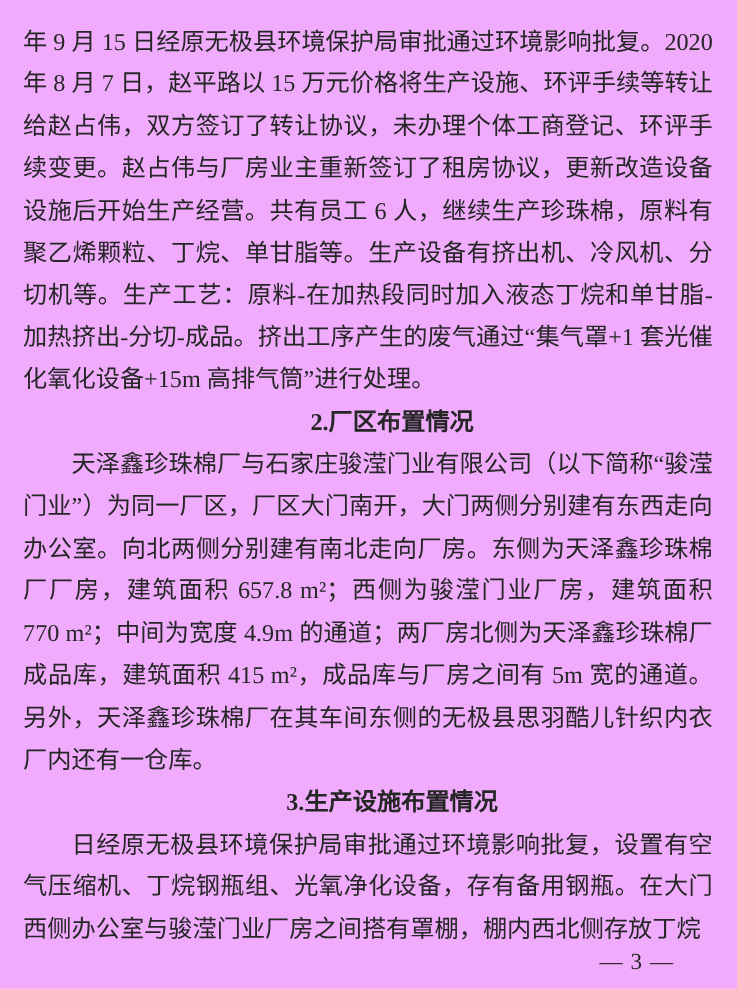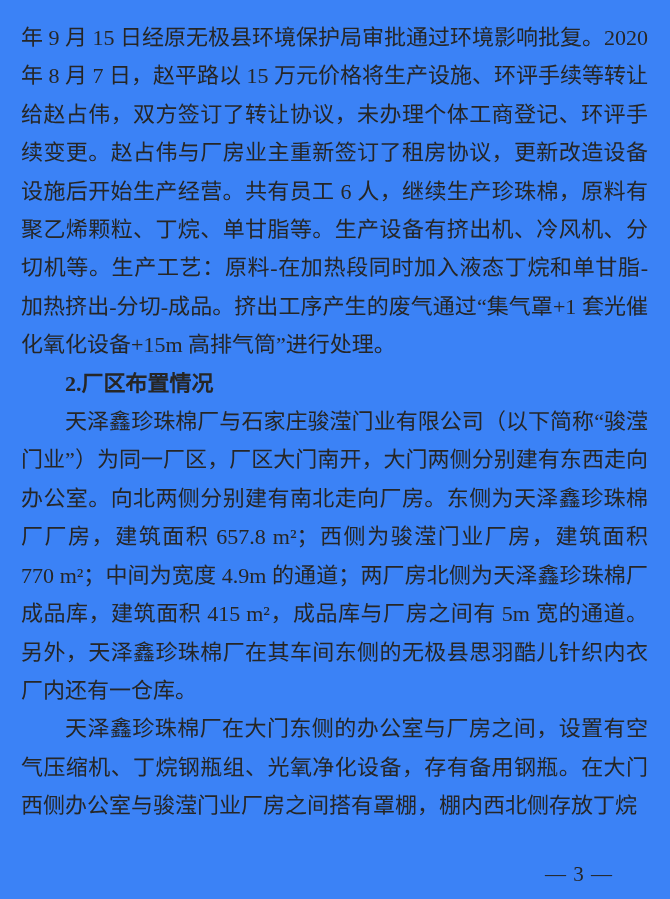"年 9 月 15 日经原无极县环境保护局审批通过环境影响批复。2020" .page { background: #3b82f6 -> #f0abfc }
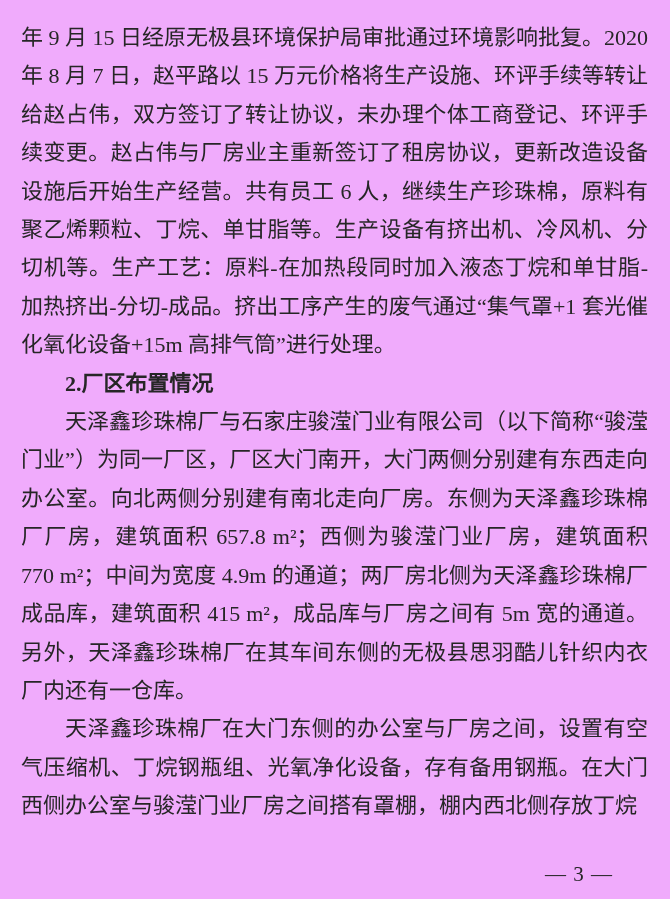"2.厂区布置情况" .heading { text-align: left -> center }
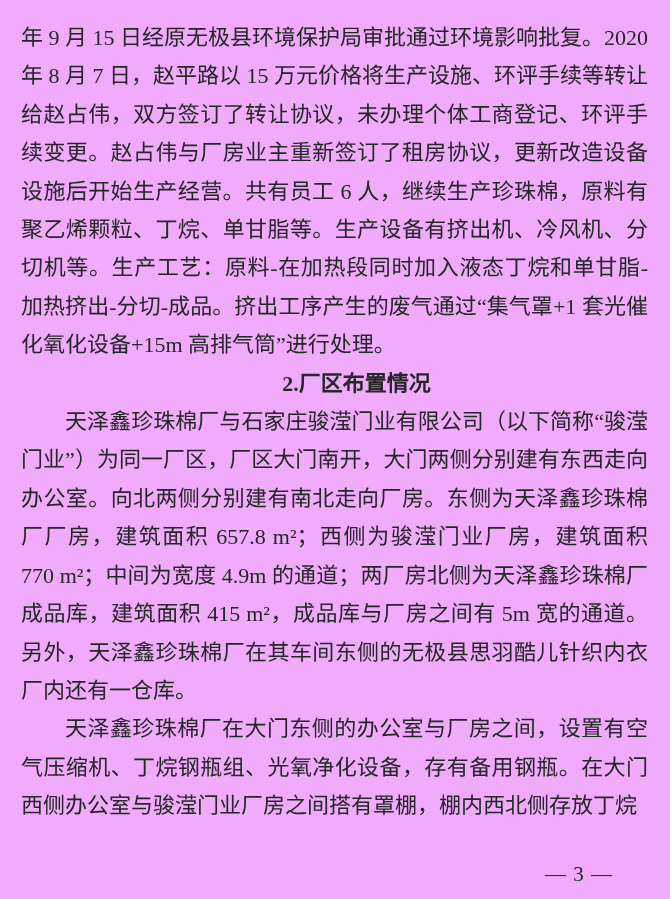"3.生产设施布置情况" p.heading { html: none -> <p>3.生产设施布置情况</p> }
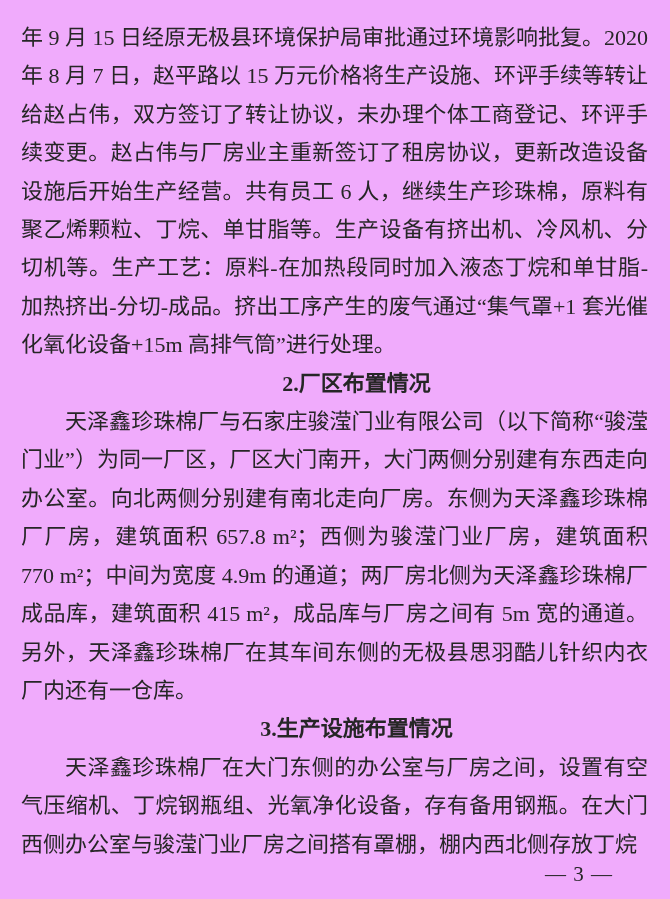"天泽鑫珍珠棉厂在大门东侧的办公室与厂房之间，设置有空气压缩机、丁烷钢瓶组、光氧净" p.para { text: 天泽鑫珍珠棉厂在大门东侧的办公室与厂房之间 -> 日经原无极县环境保护局审批通过环境影响批复 }
